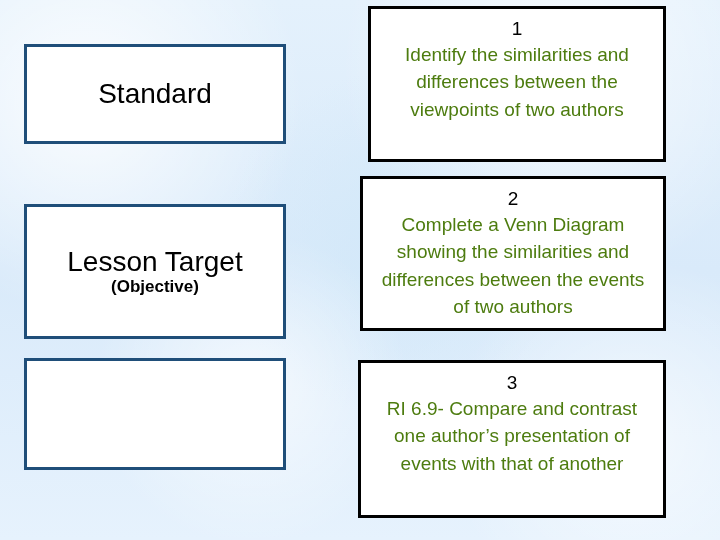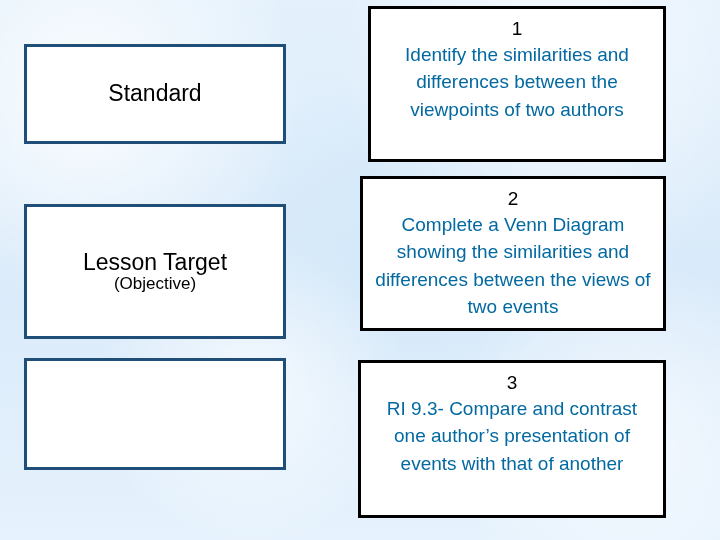"Identify the similarities and" .content-text { color: #0369a1 -> #4d7c0f }
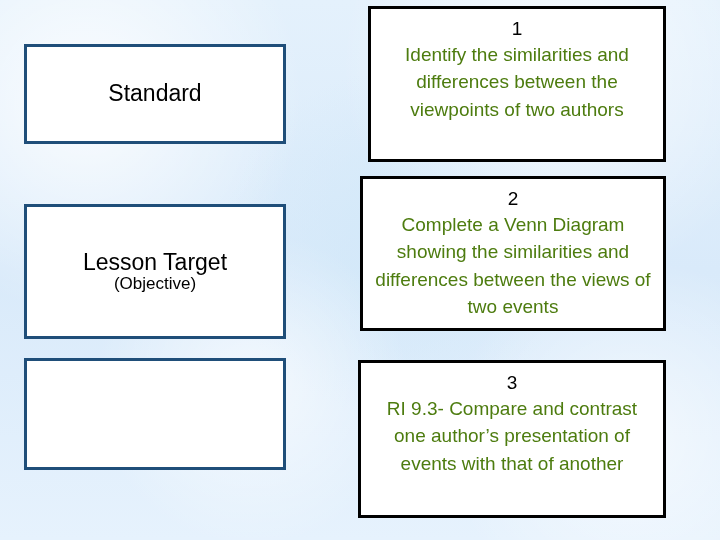"Standard" .label-text { font-size: 23px -> 28px }
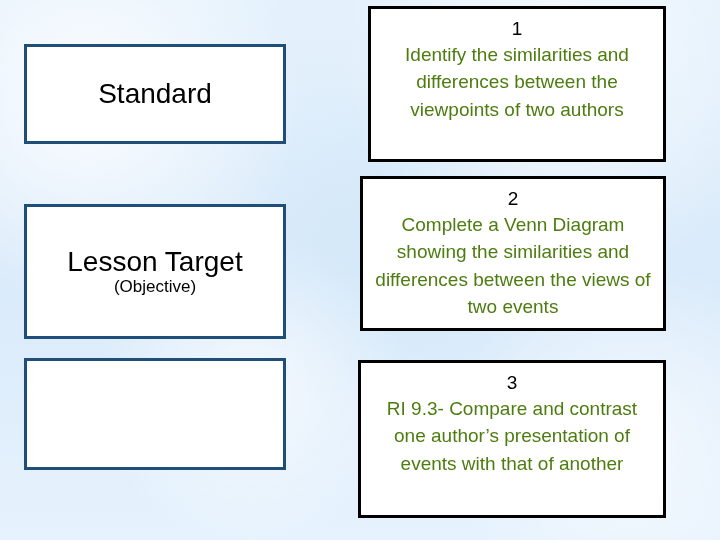"Complete a Venn Diagram showing" div.content-text { text: views of two events -> events of two authors }
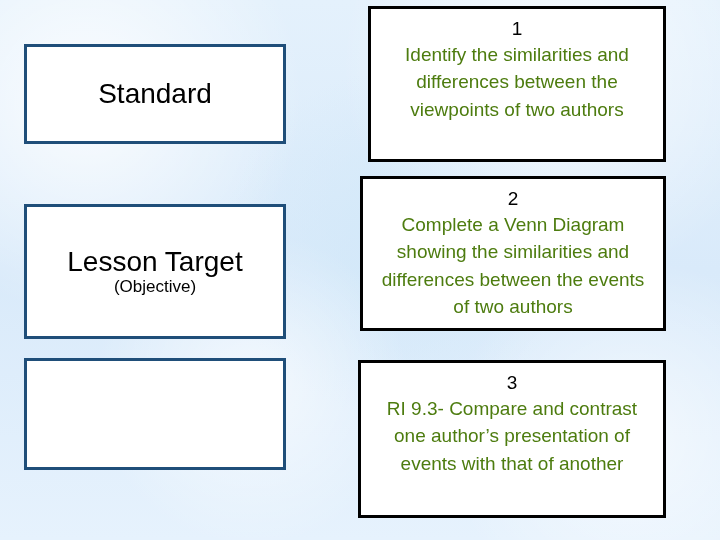"(Objective)" .label-sub { font-weight: none -> bold }
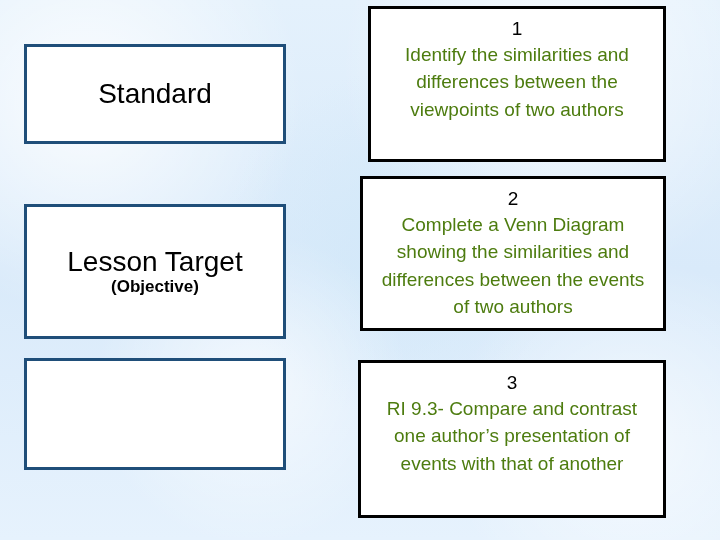"RI 9.3- Compare and contrast" div.content-text { text: 9.3- -> 6.9- }
